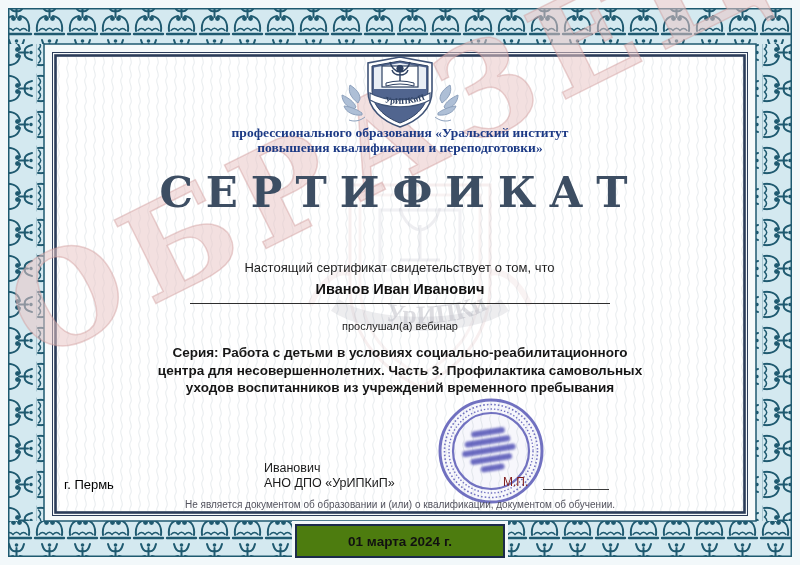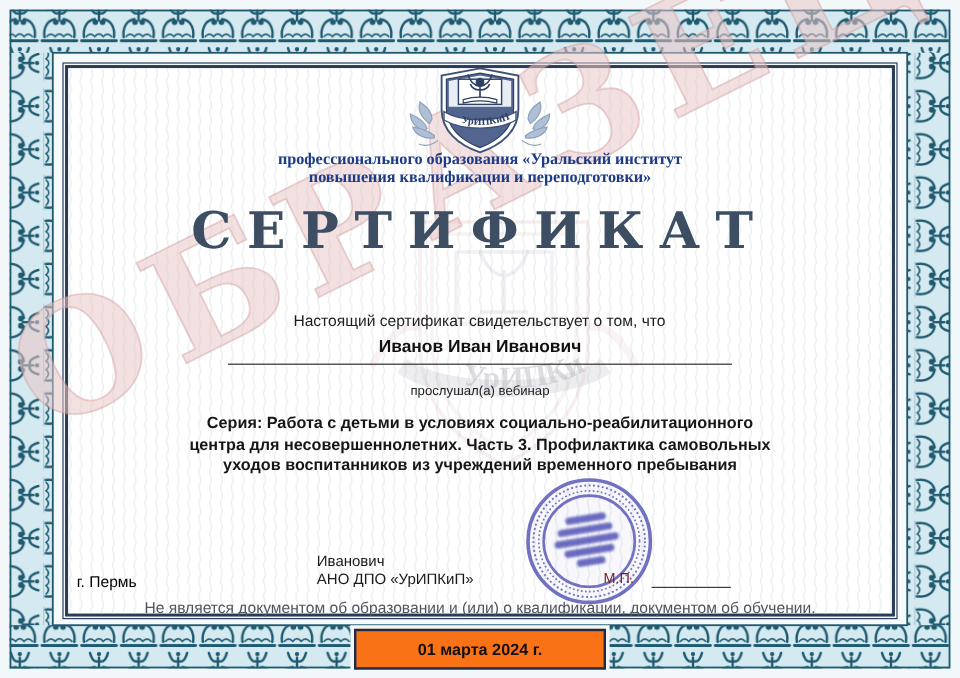"Не является документом об образовании" .disclaimer { font-size: 13px -> 10px }
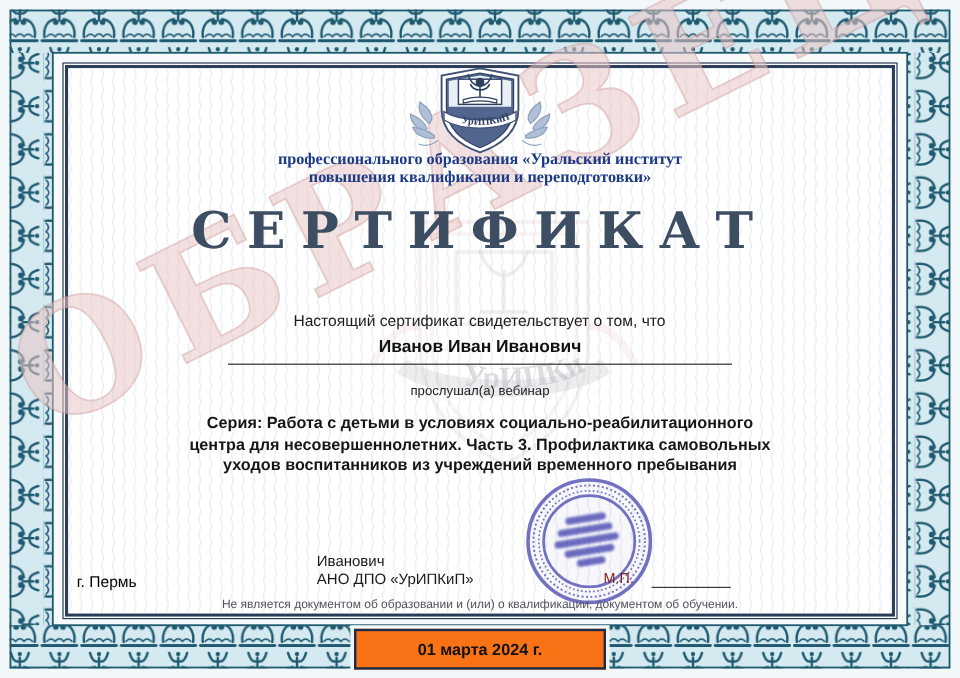"01 марта 2024 г." .date-box { background: #f97316 -> #4d7c0f }
